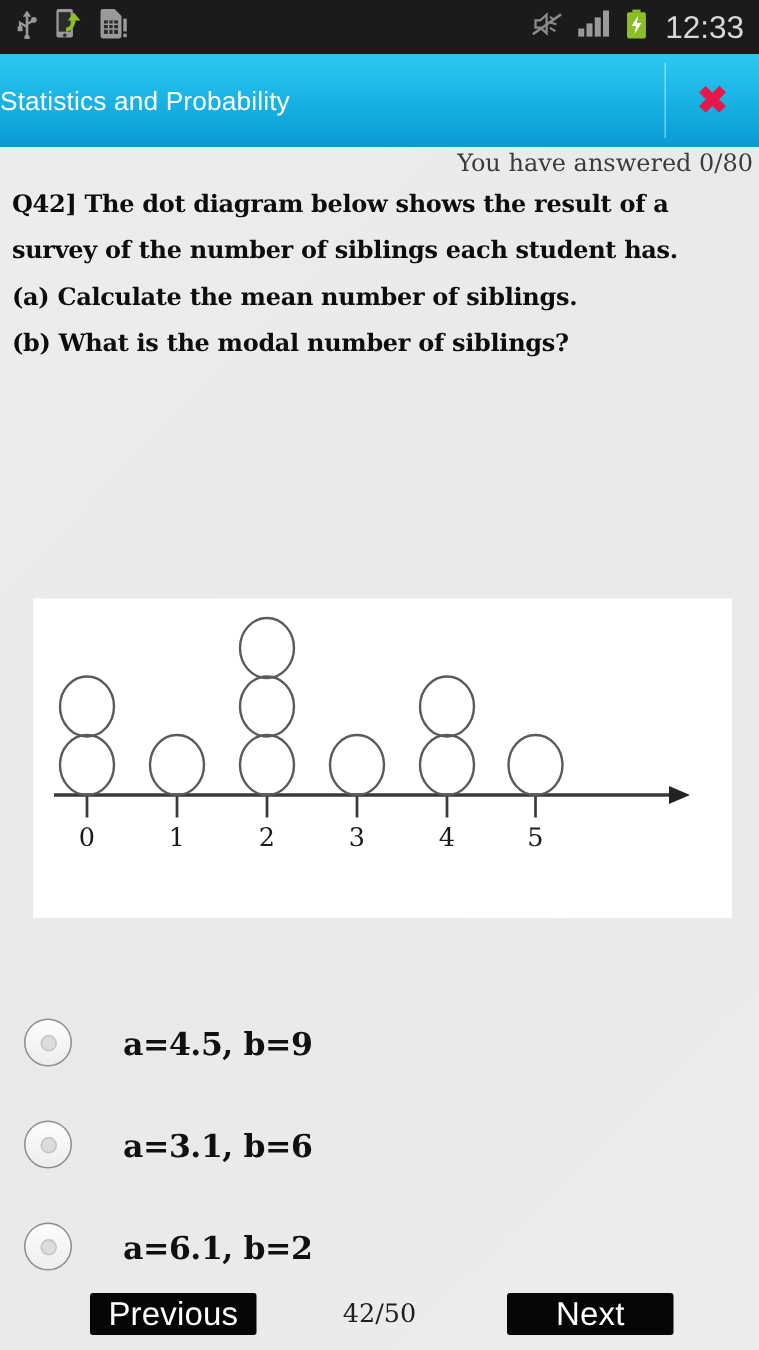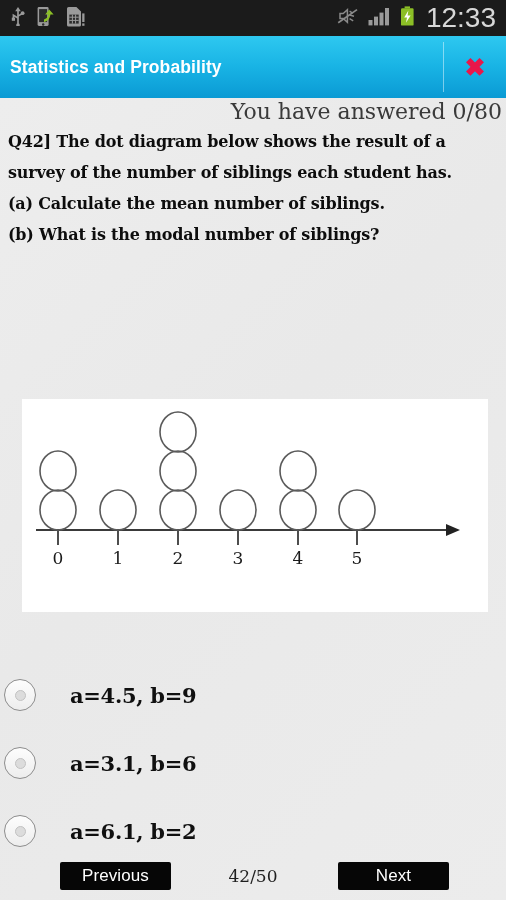"12:33" .clock { font-size: 28px -> 21px }
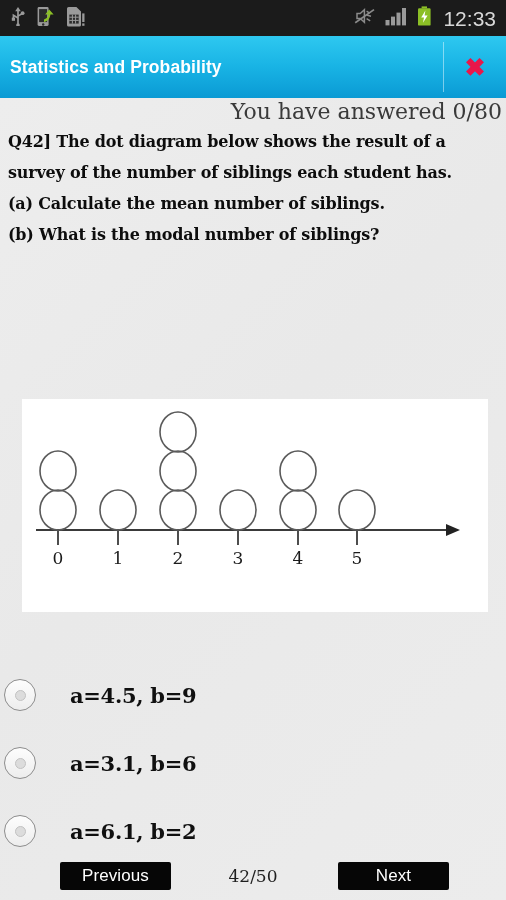"Statistics and Probability" .titlebar .title { font-weight: bold -> normal; padding-left: 10px -> 0 }
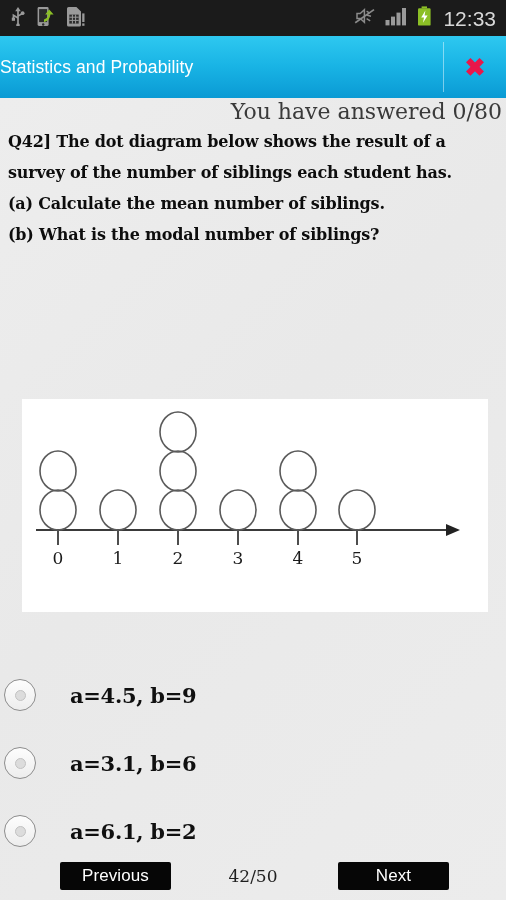"You have answered 0/80" .answered { font-size: 22px -> 16px }
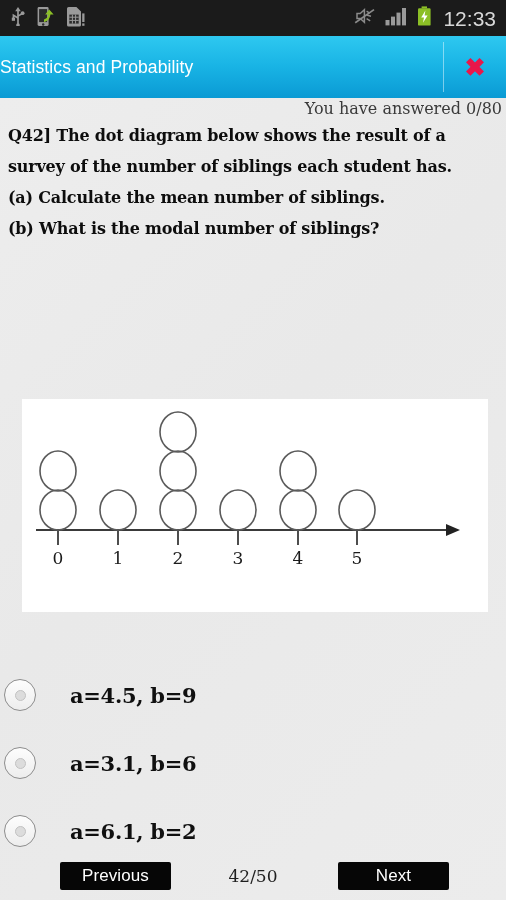"a=4.5, b=9" .option-row { padding-left: 4px -> 16px }
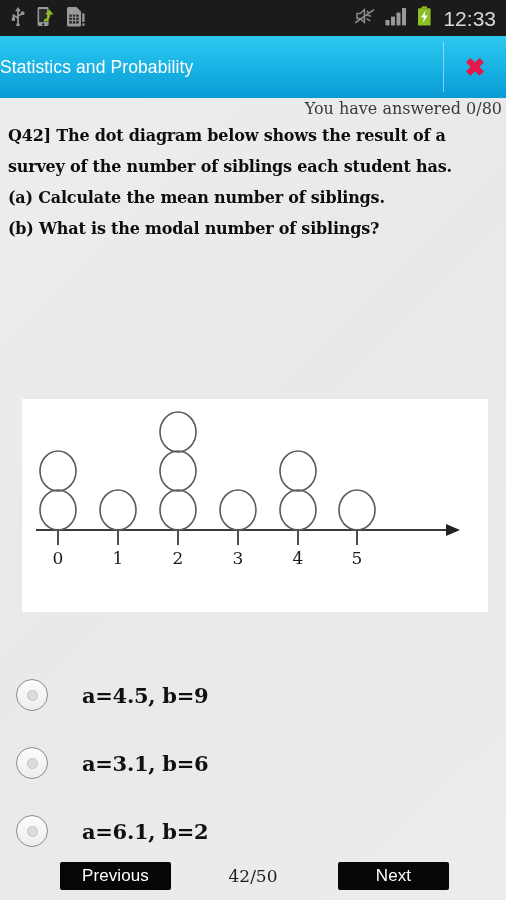"Previous" .nav-btn { font-size: 17px -> 22px }
